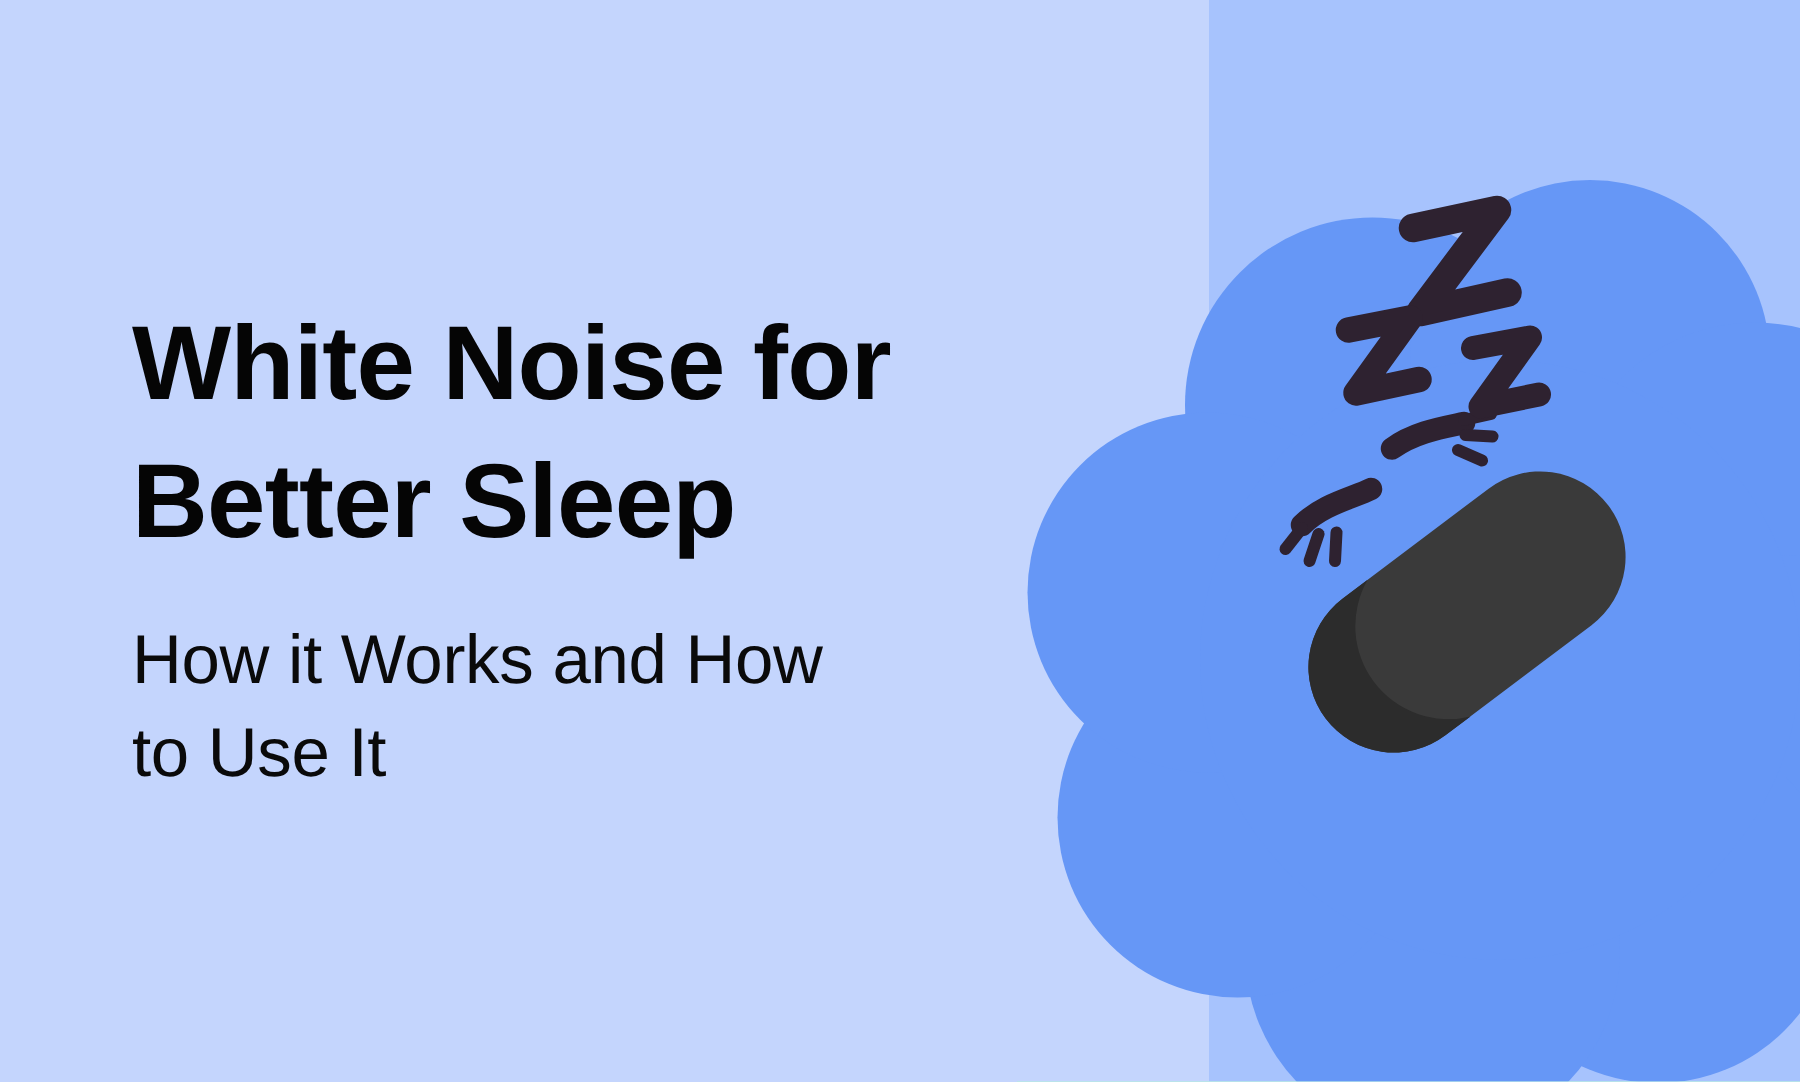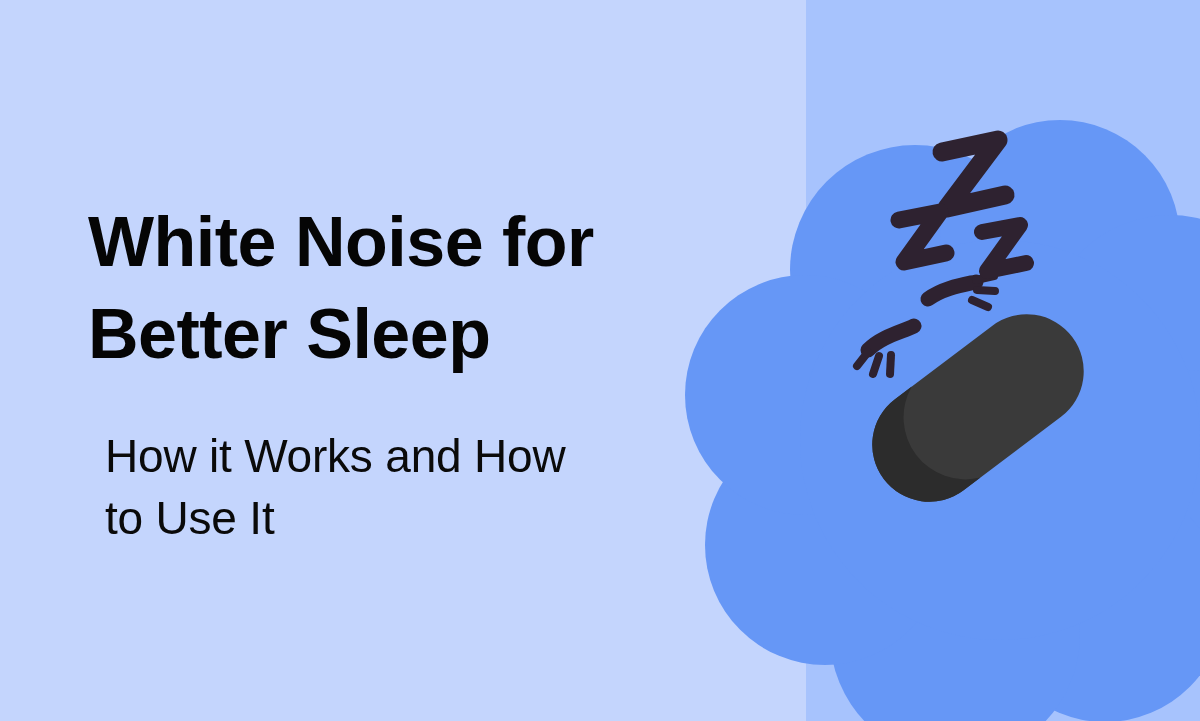"How it Works and How" .subhead { margin: 17px -> 0 }
